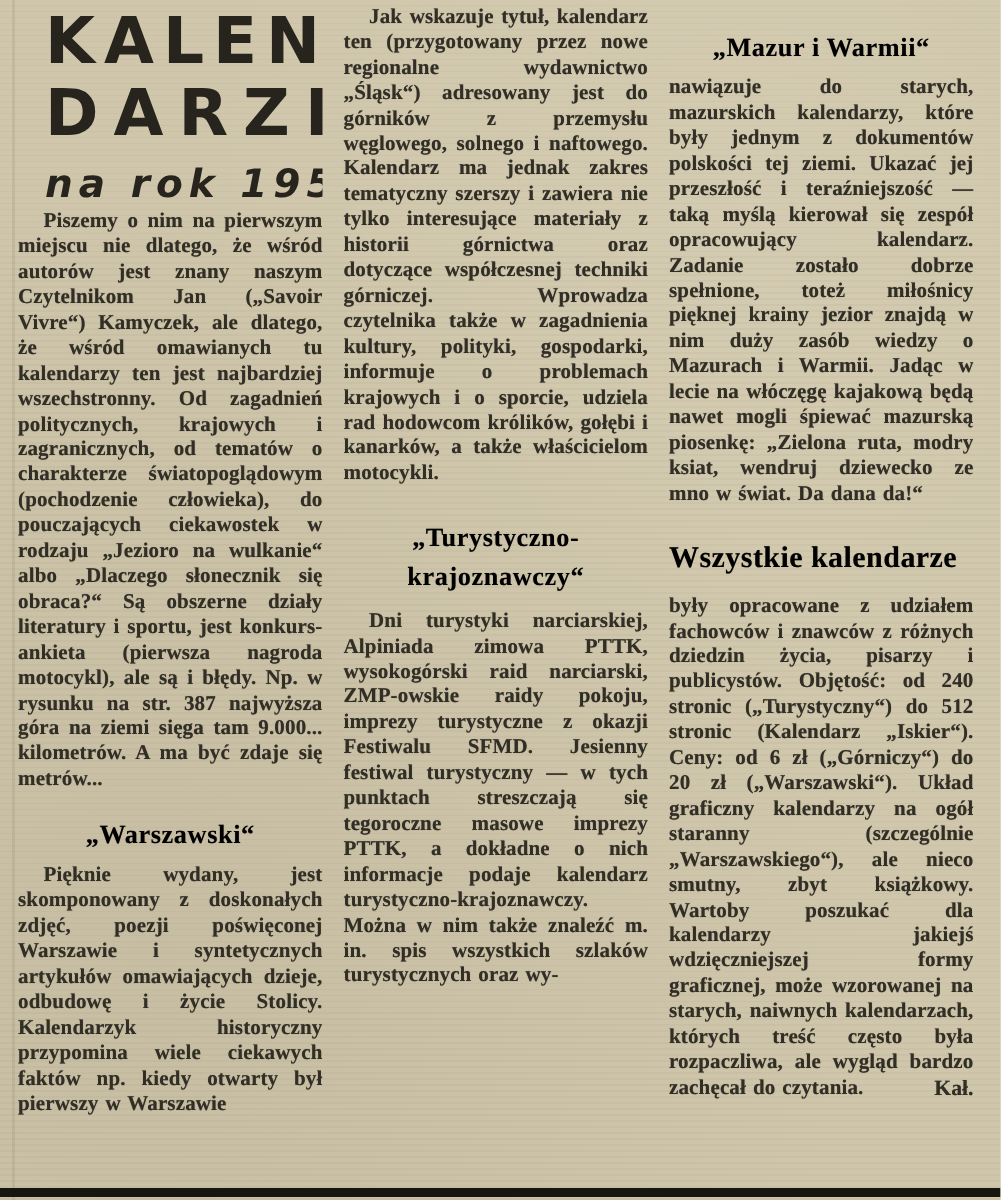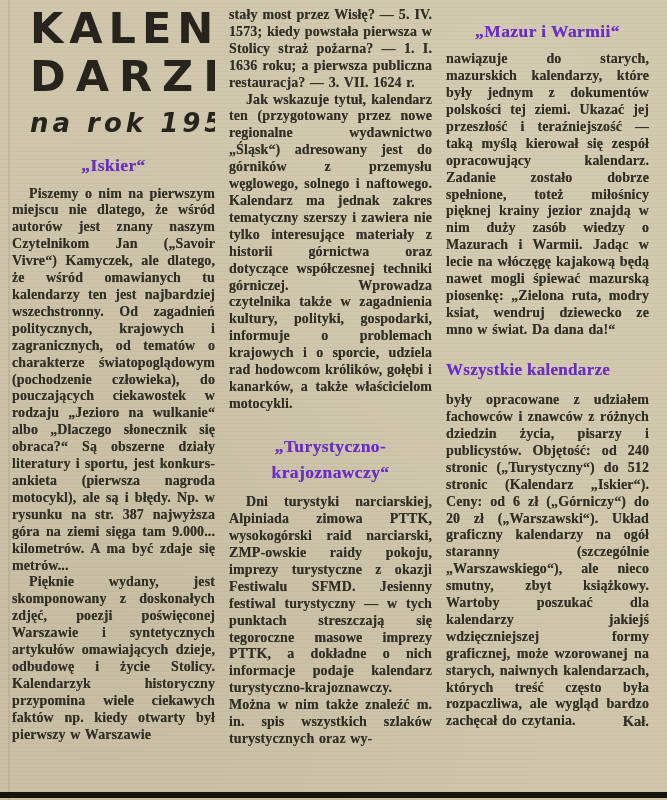"stały most przez Wisłę? —" p.copy { html: <p>stały most przez Wisłę? — 5. IV. 1573; kiedy powstała pierwsza w Stolicy straż pożarna? — 1. I. 1636 roku; a pierwsza publiczna restauracja? — 3. VII. 1624 r.</p> -> none }
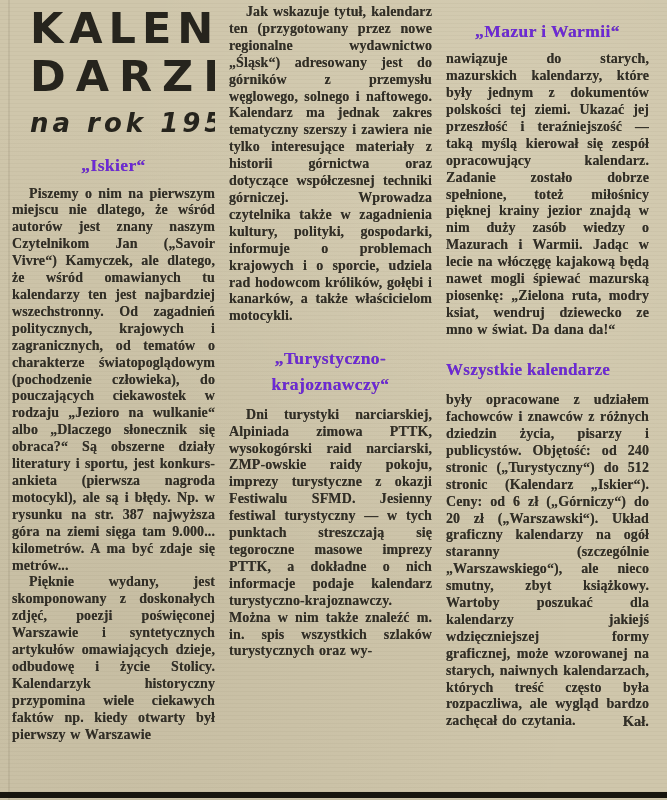"„Mazur i Warmii“" h2.sect { color: #6d28d9 -> #000000 }
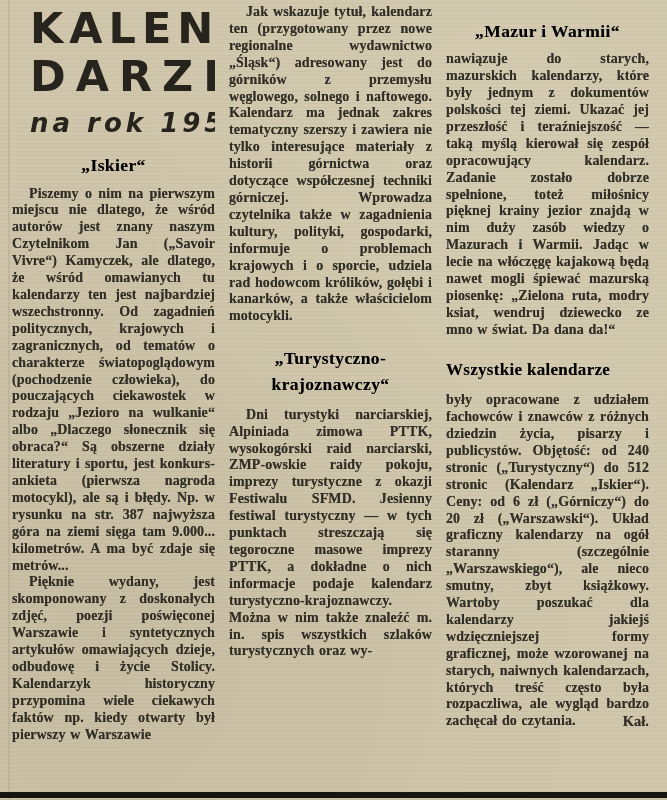"„Iskier“" h2.sect { html: <h2>„Iskier“</h2> -> none }
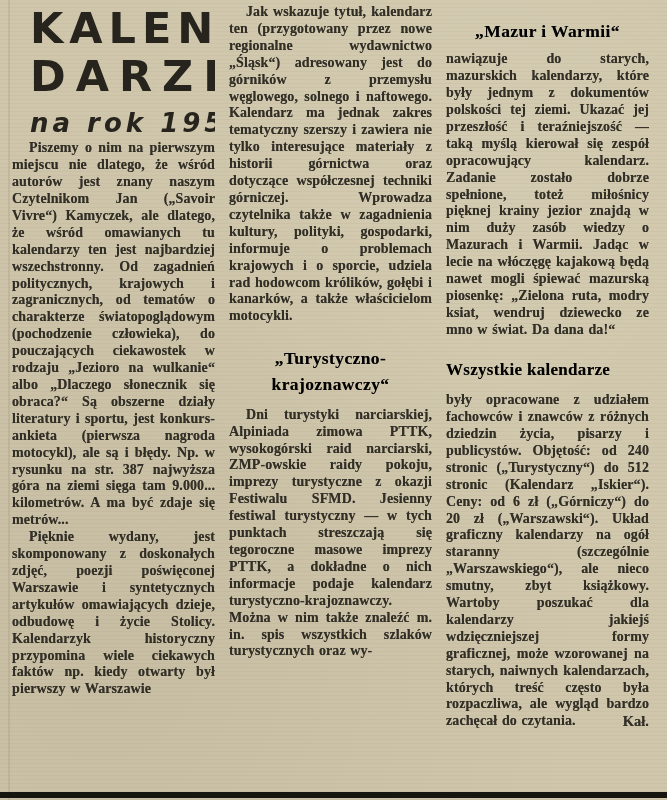"Wszystkie kalendarze" h2.sect.big { font-size: 17px -> 20px }
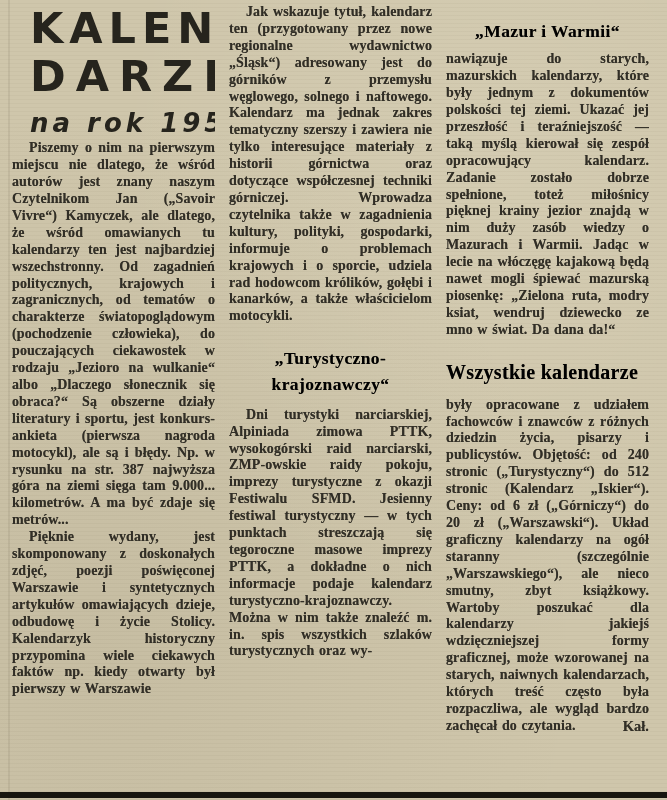"„Warszawski“" h2.sect { html: none -> <h2>„Warszawski“</h2> }
